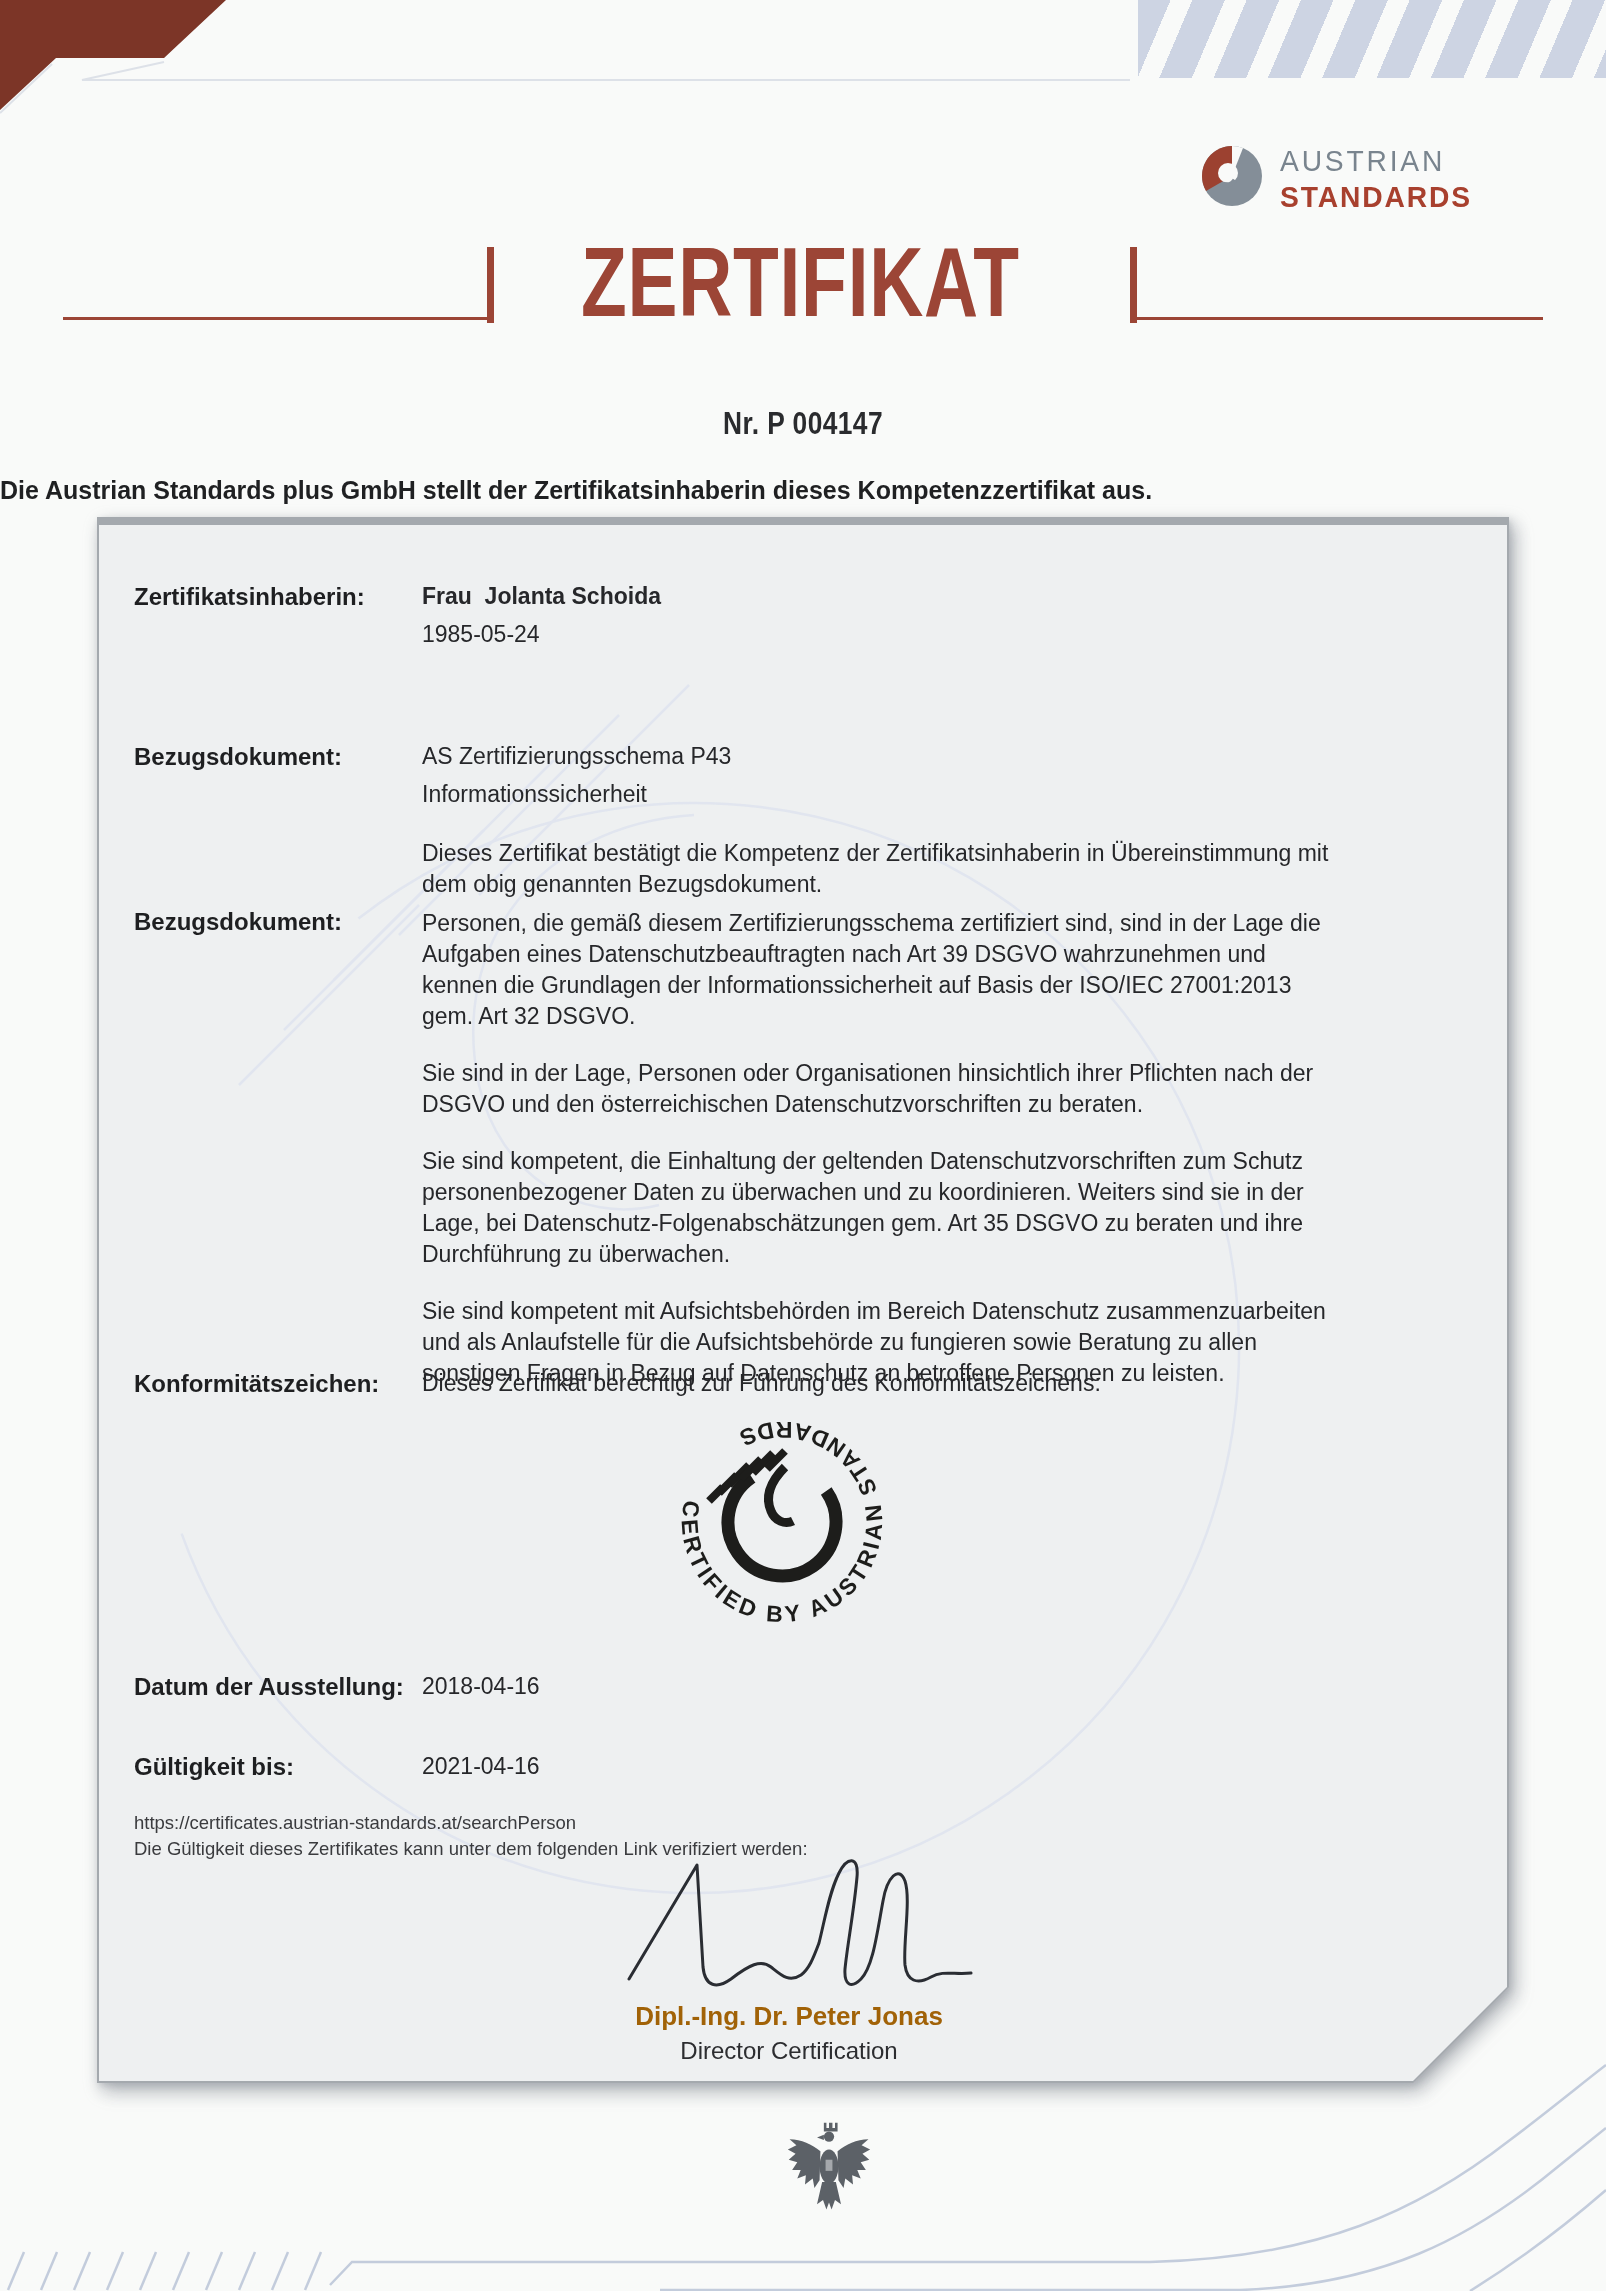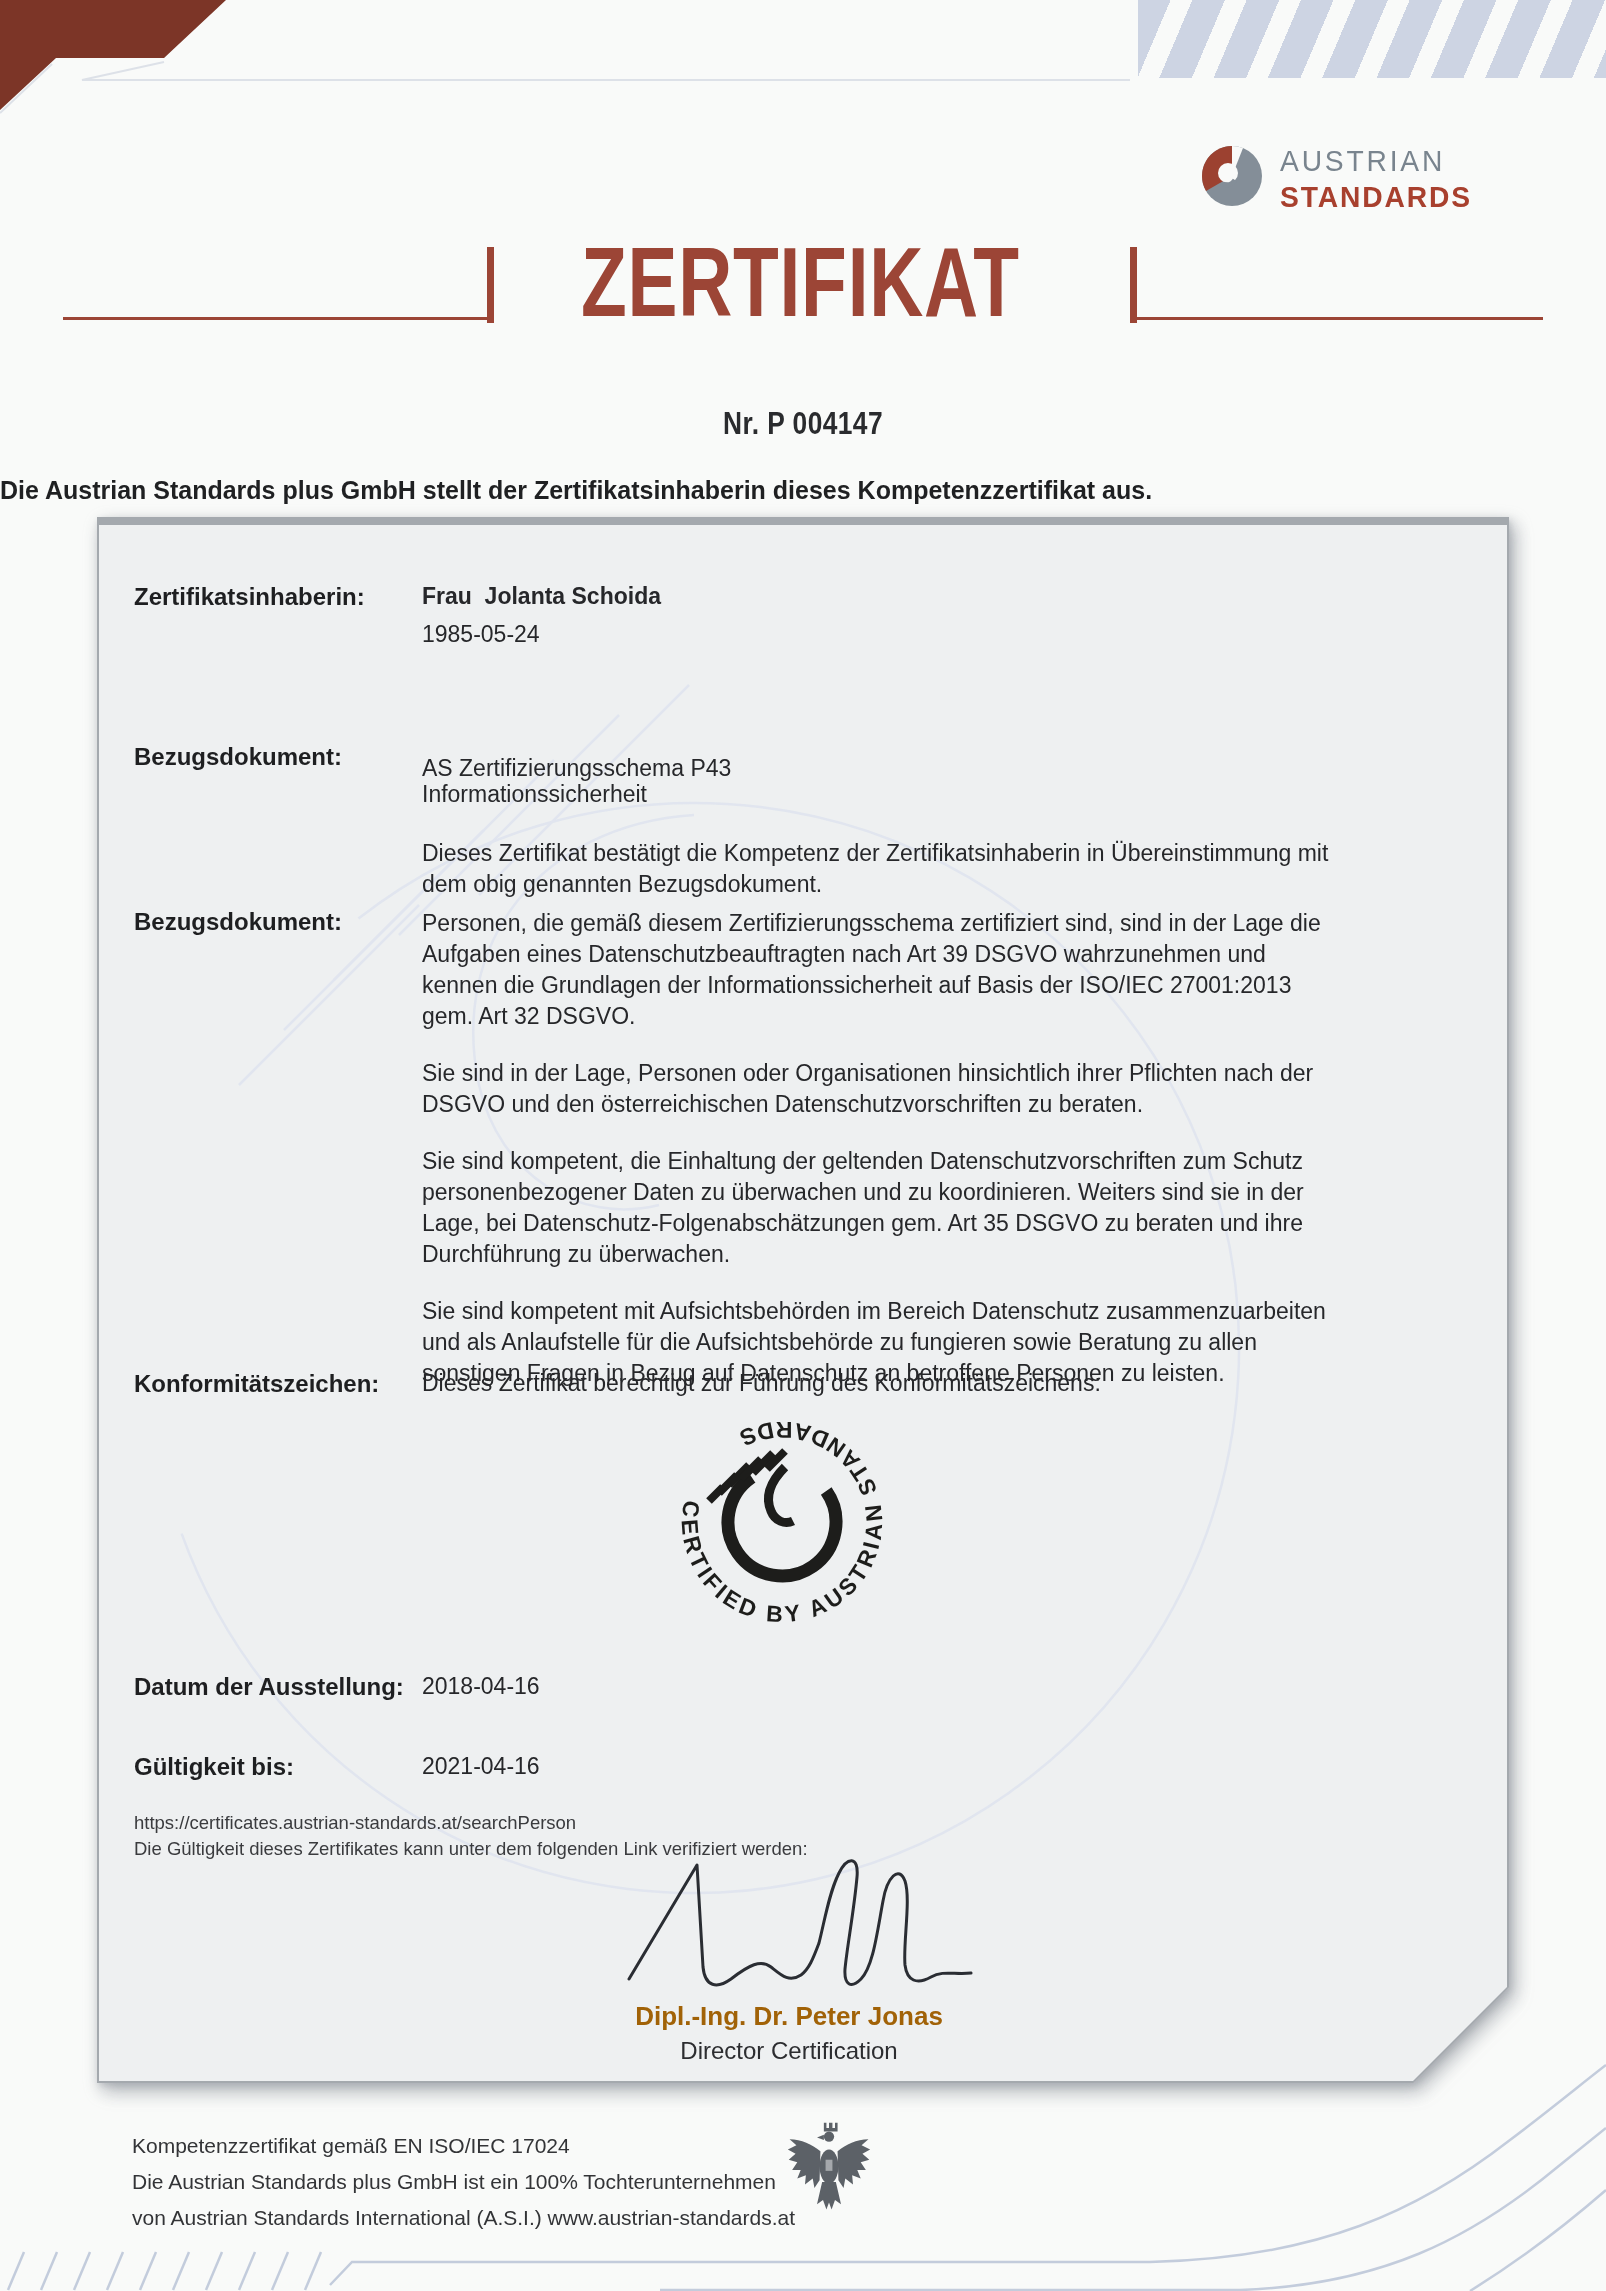"AS Zertifizierungsschema P43" div.val { top: 230px -> 218px }
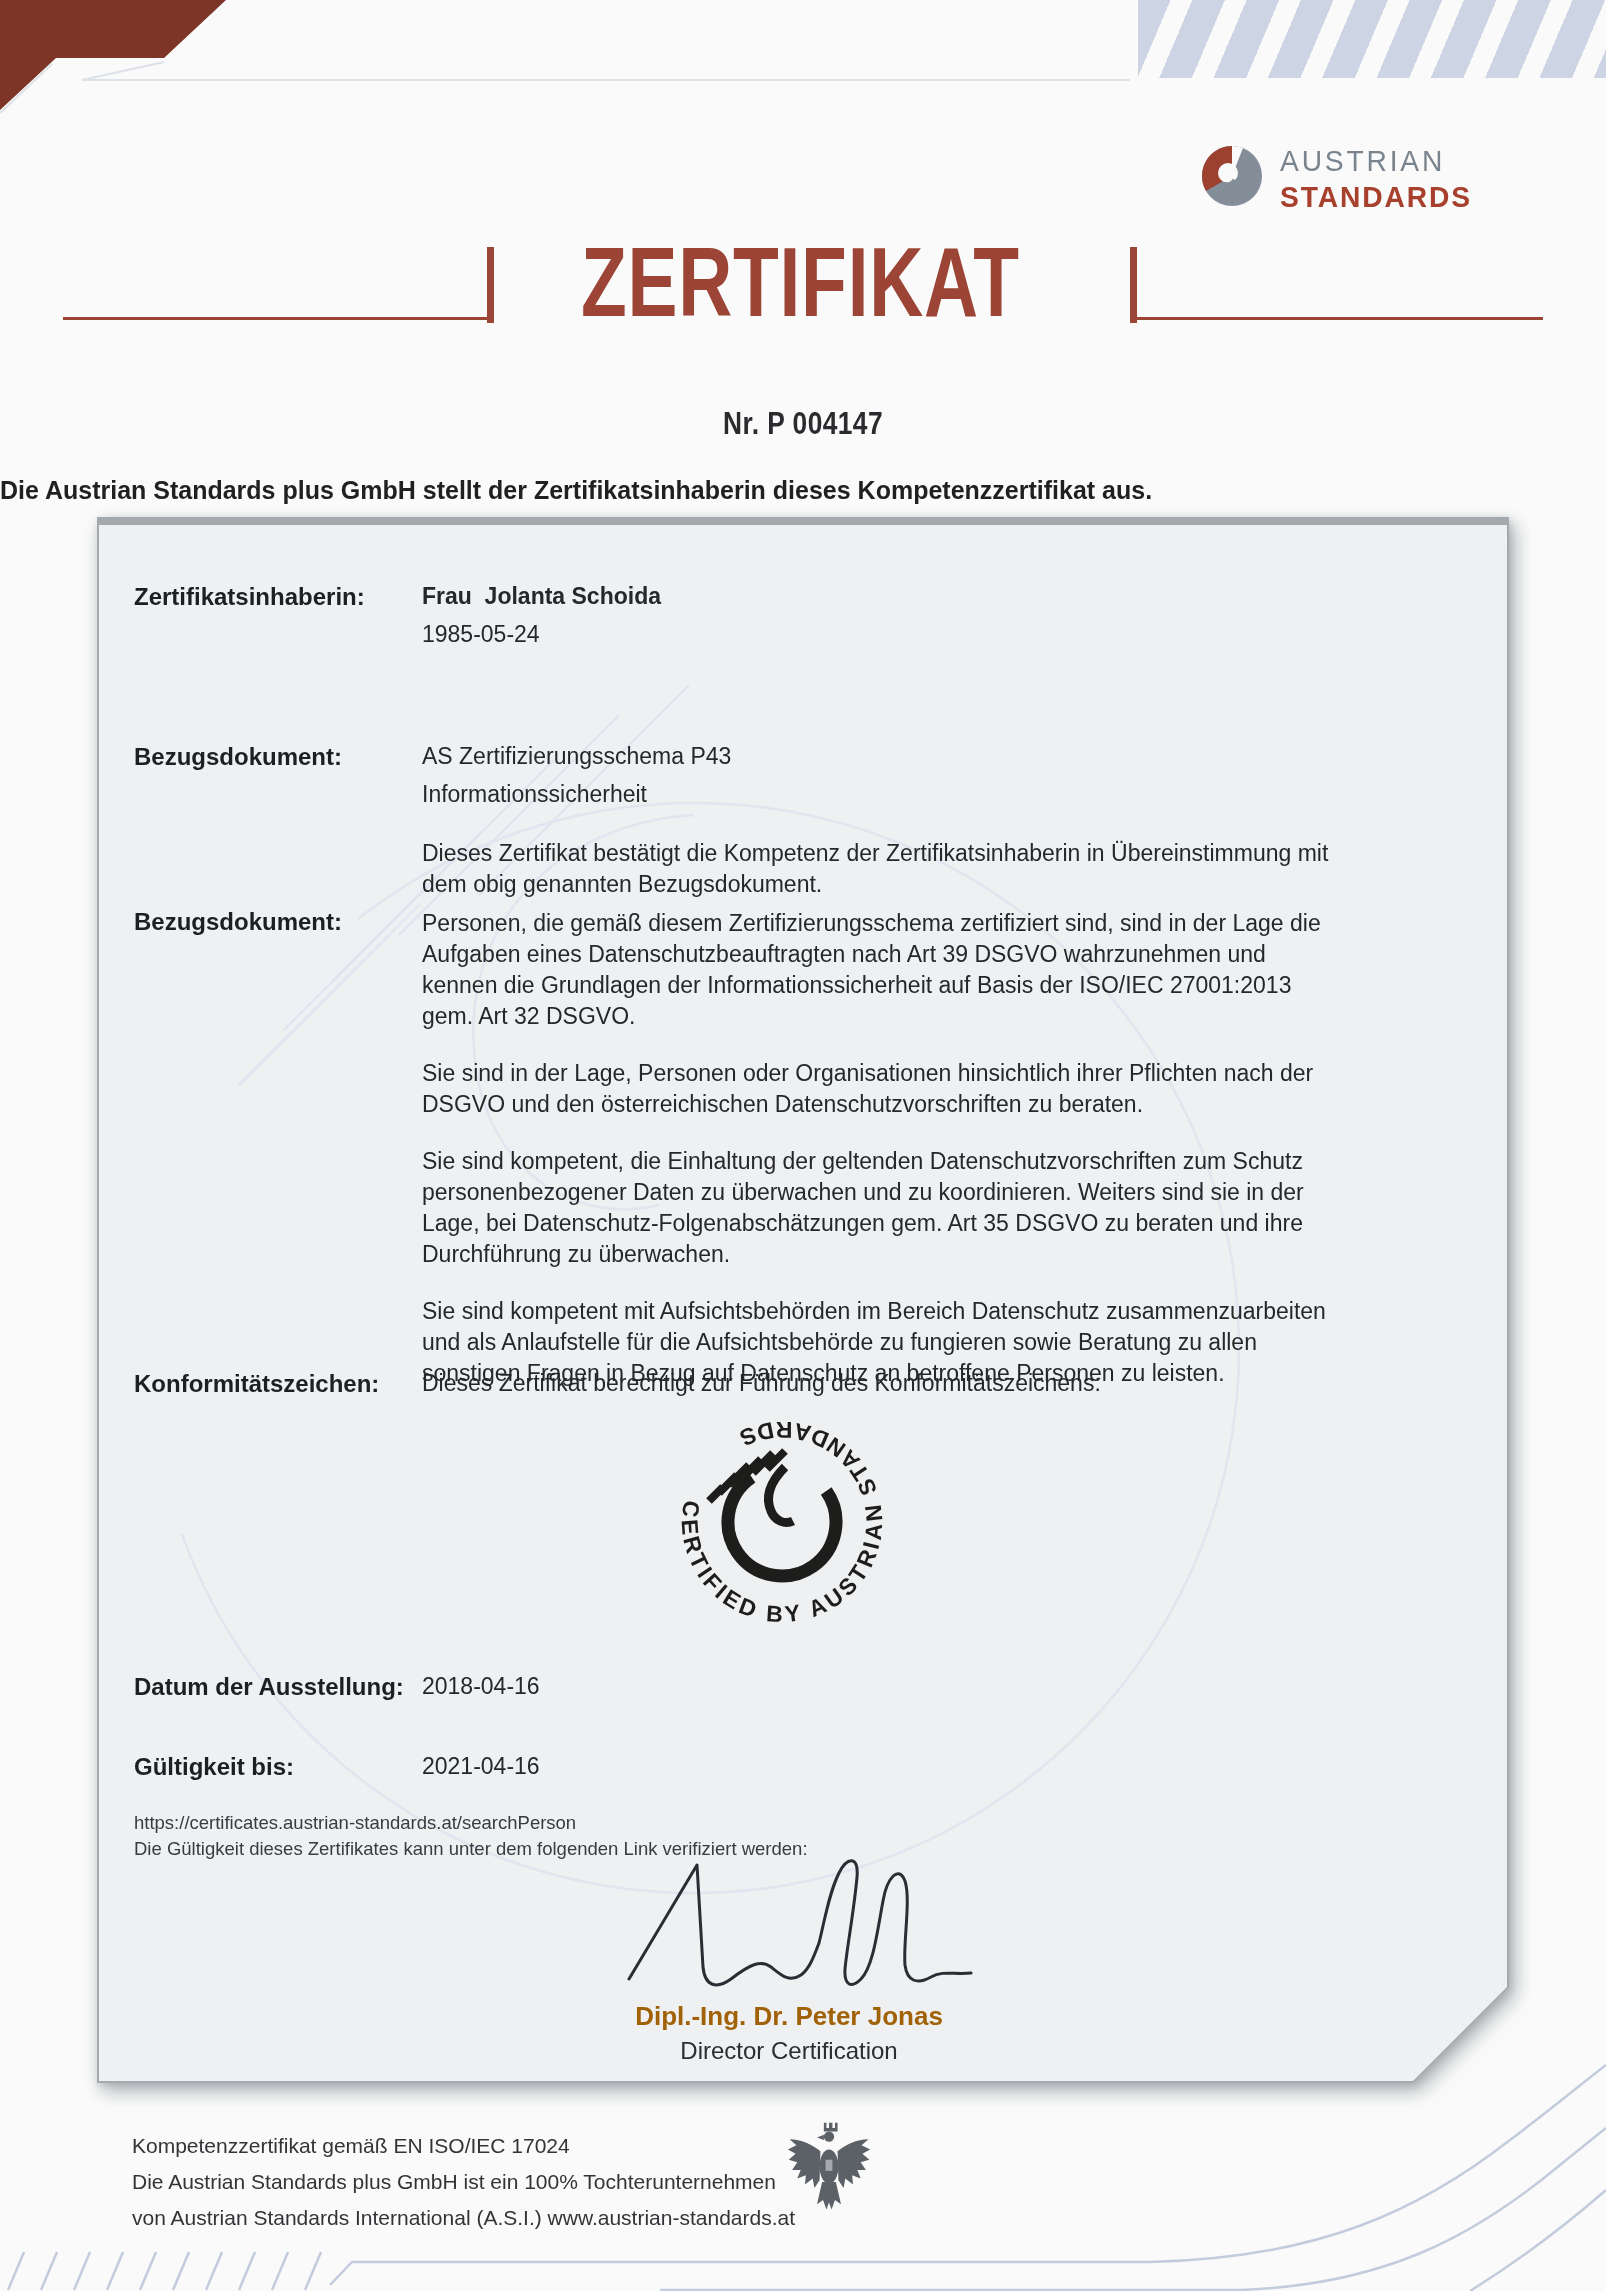"Kompetenzzertifikat gemäß EN ISO/IEC" div.abs { html: <div> <div>Kompetenzzertifikat gemäß EN ISO/IEC 17024</div> <div>Die Austrian Standards plus GmbH ist ein 100% Tochterunternehmen</div> <div>von Austrian Standards International (A.S.I.) www.austrian-standards.at</div> </div> -> none }
